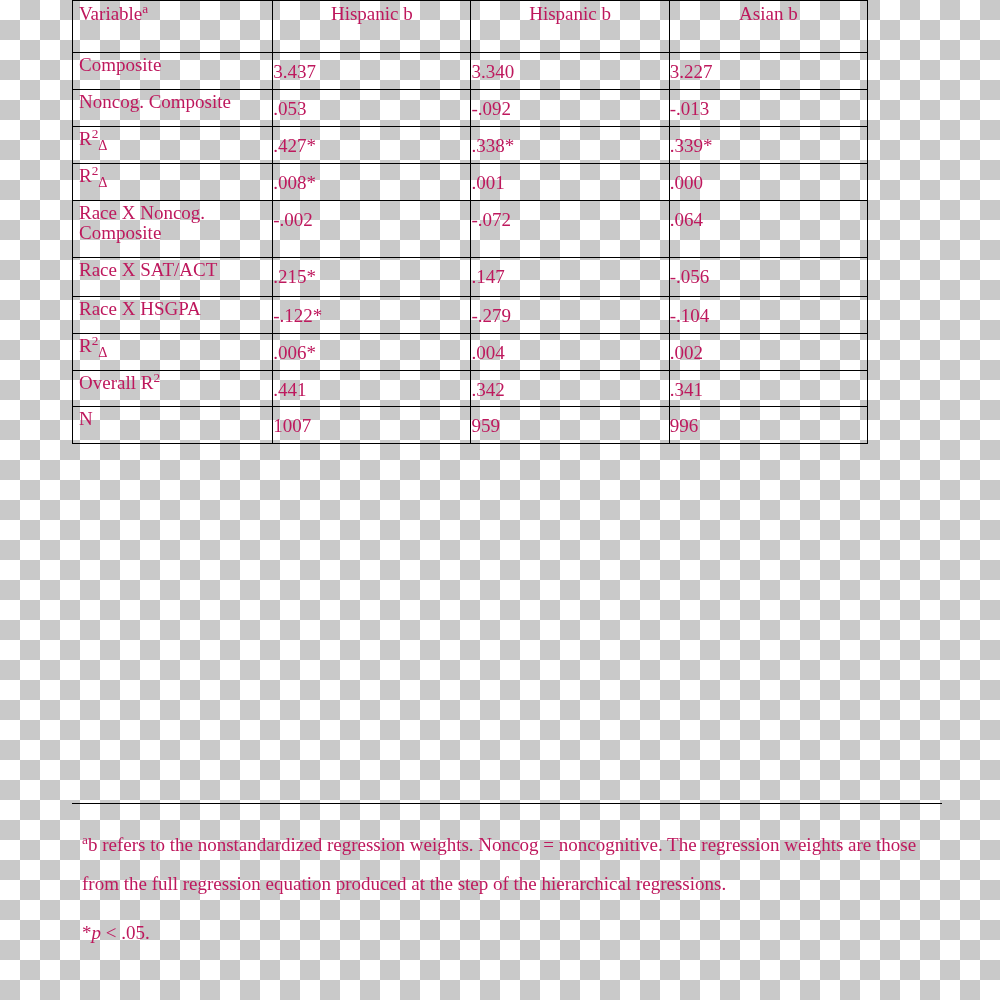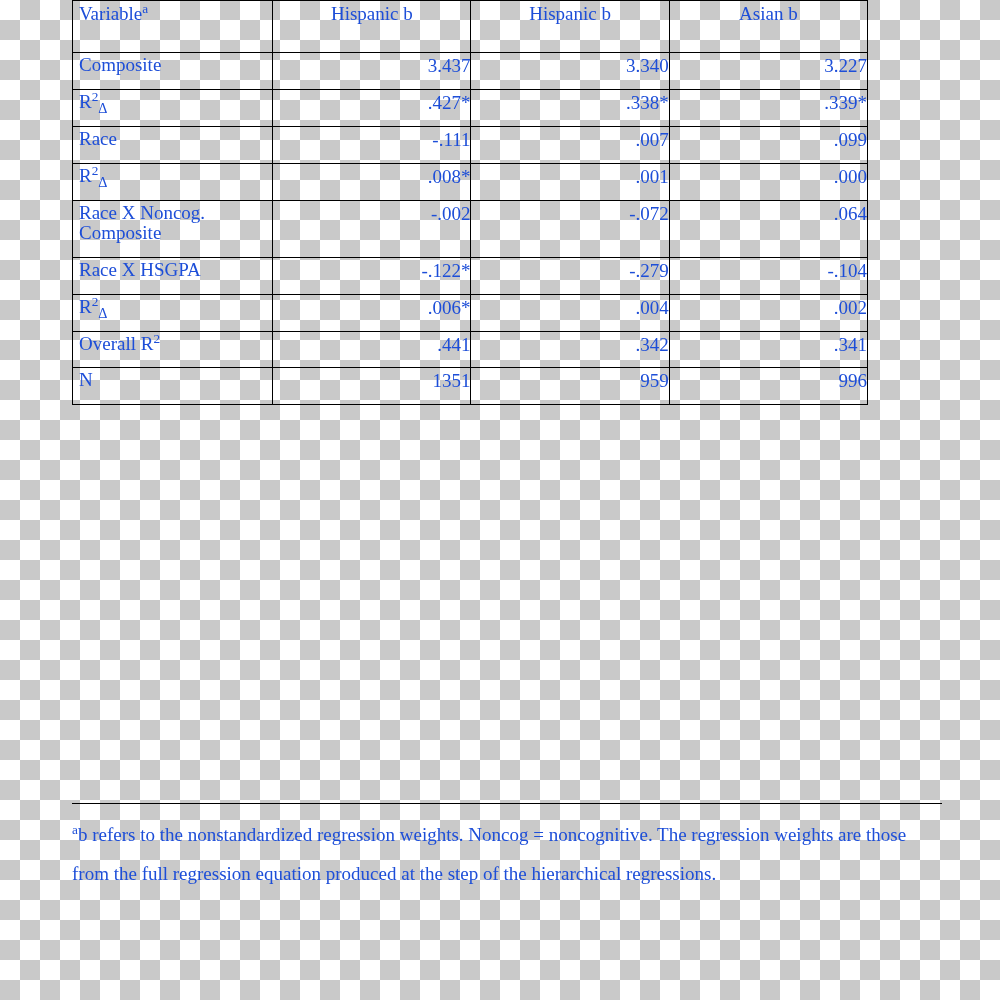"Variablea" .page { color: #1d4ed8 -> #be185d }
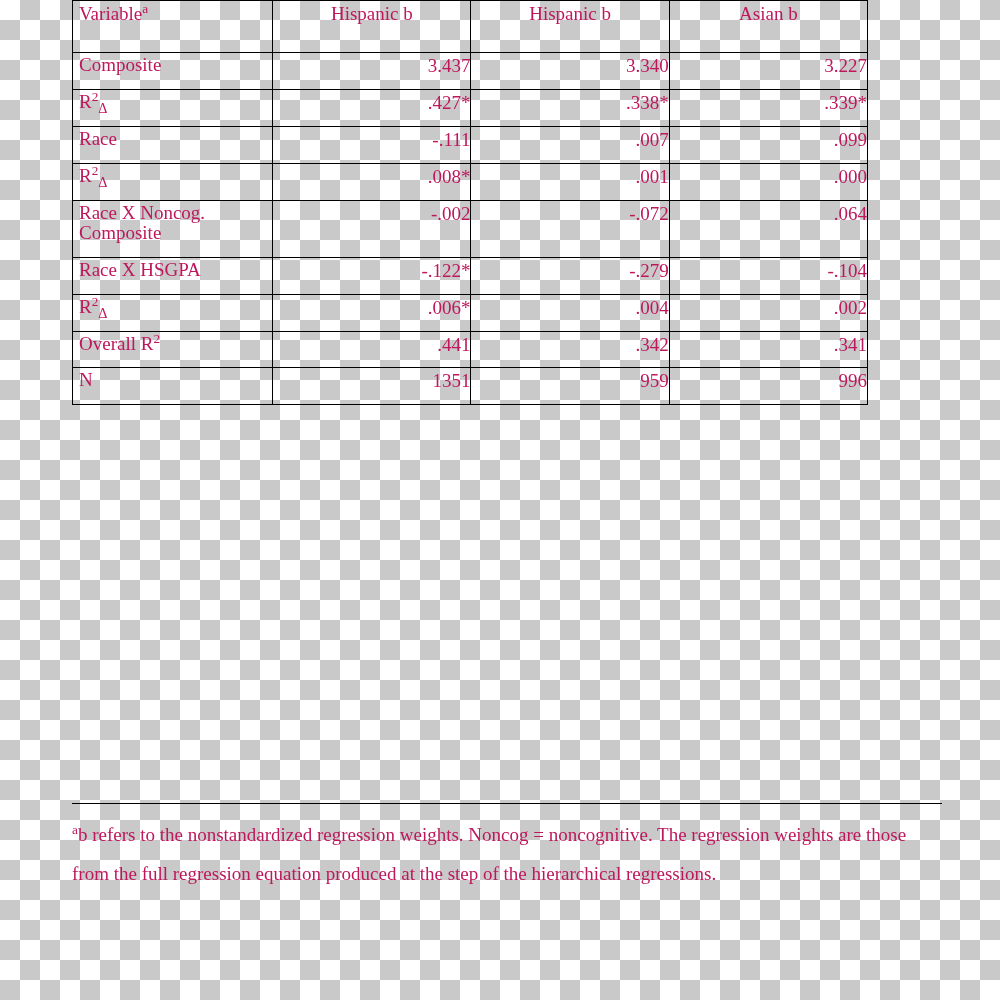"3.437" .reg-table td.num-cell { padding-top: 2px -> 8px; text-align: right -> left }
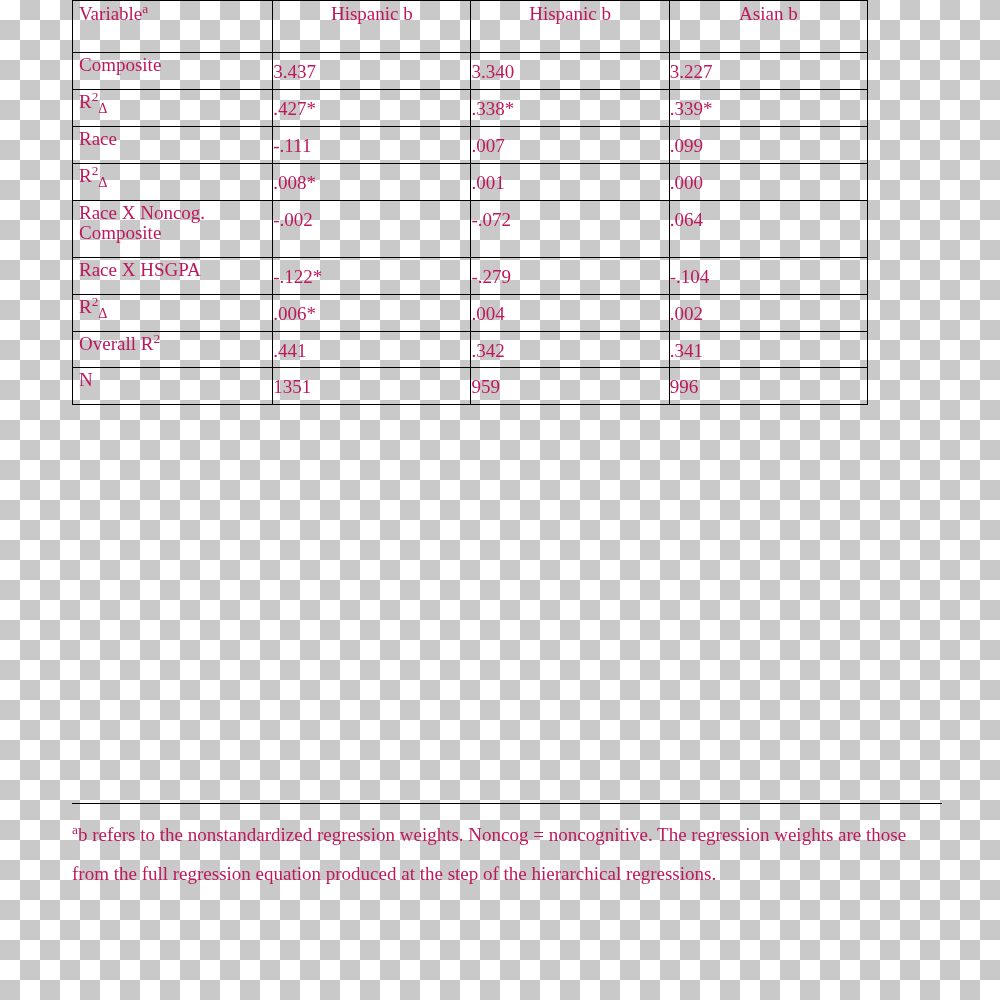"Noncog. Composite" tr { html: none -> <tr> <td>Noncog. Composite</td> <td>.053</td> <td>-.092</td> <td>-.013</td> </tr> }
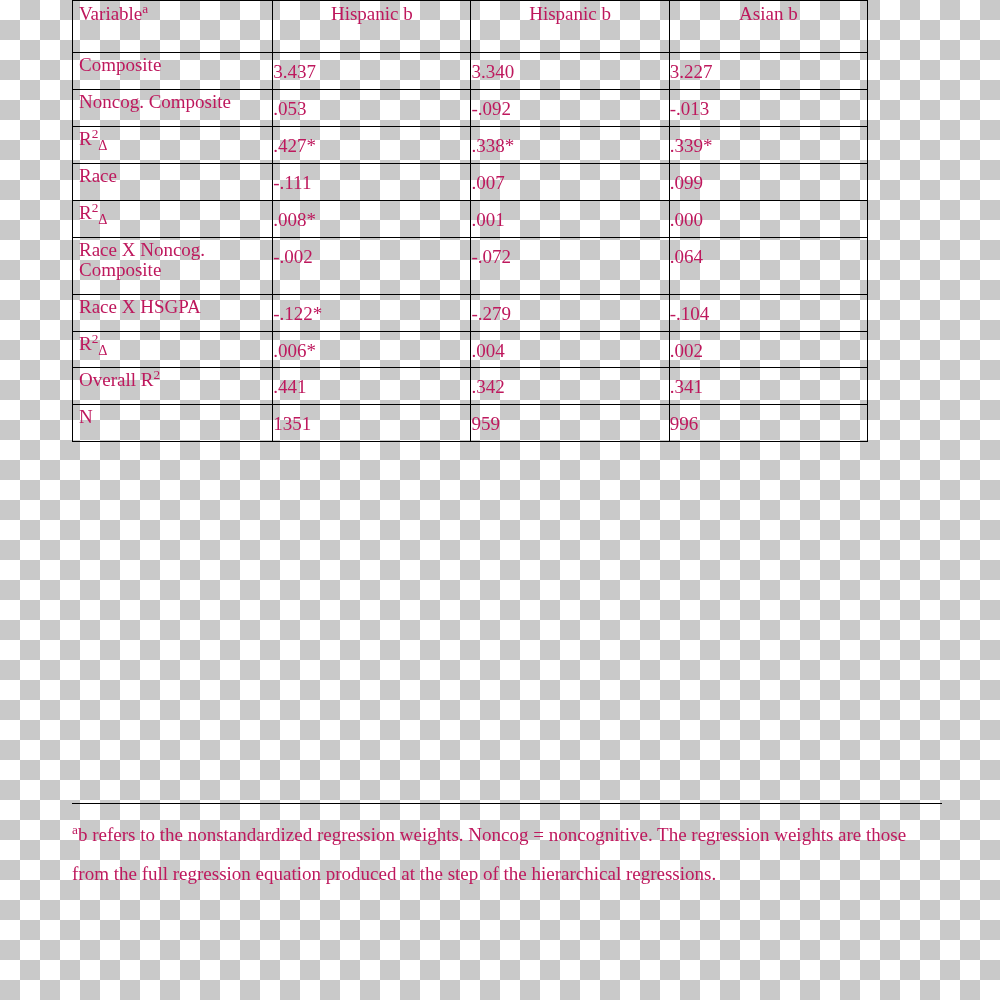"Race" tr { html: <tr> <td>Race</td> <td>-.111</td> <td>.007</td> <td>.099</td> </tr> -> none }
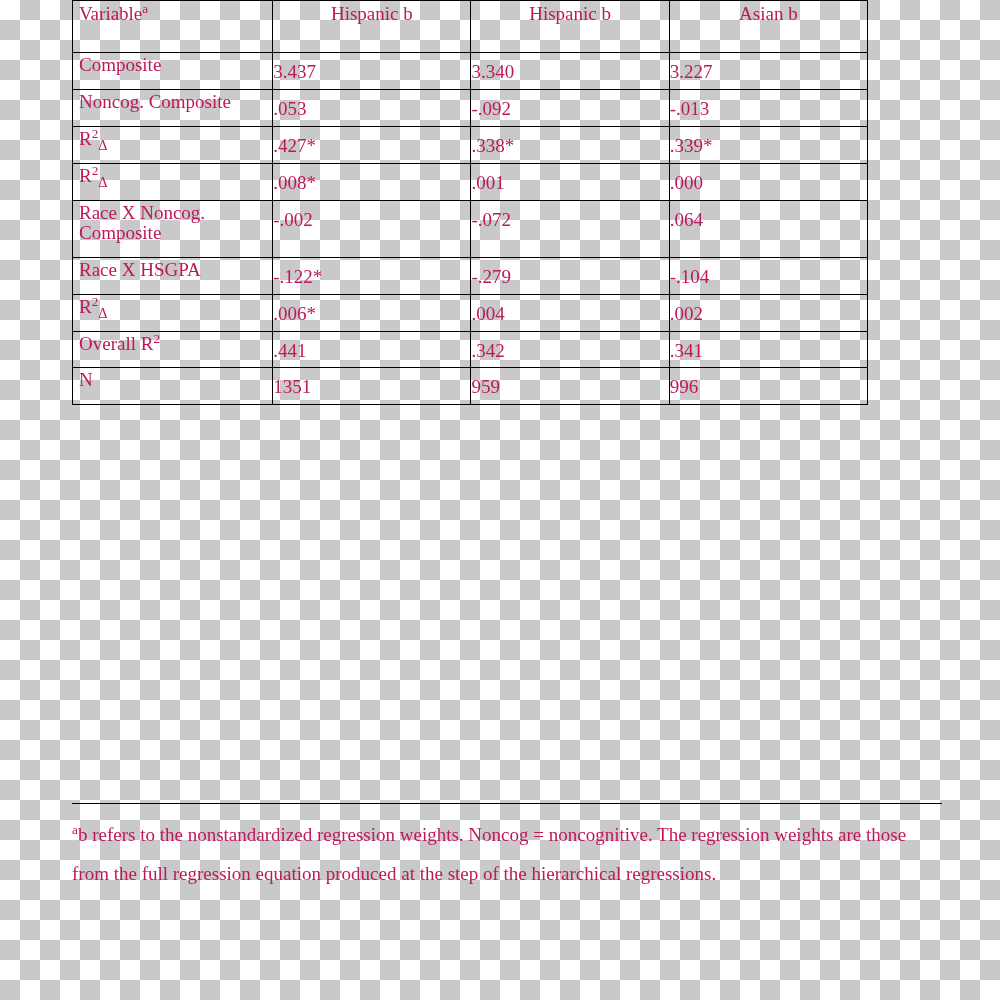"Race X SAT/ACT" tr.short { html: none -> <tr> <td>Race X SAT/ACT</td> <td>.215*</td> <td>.147</td> <td>-.056</td> </tr> }
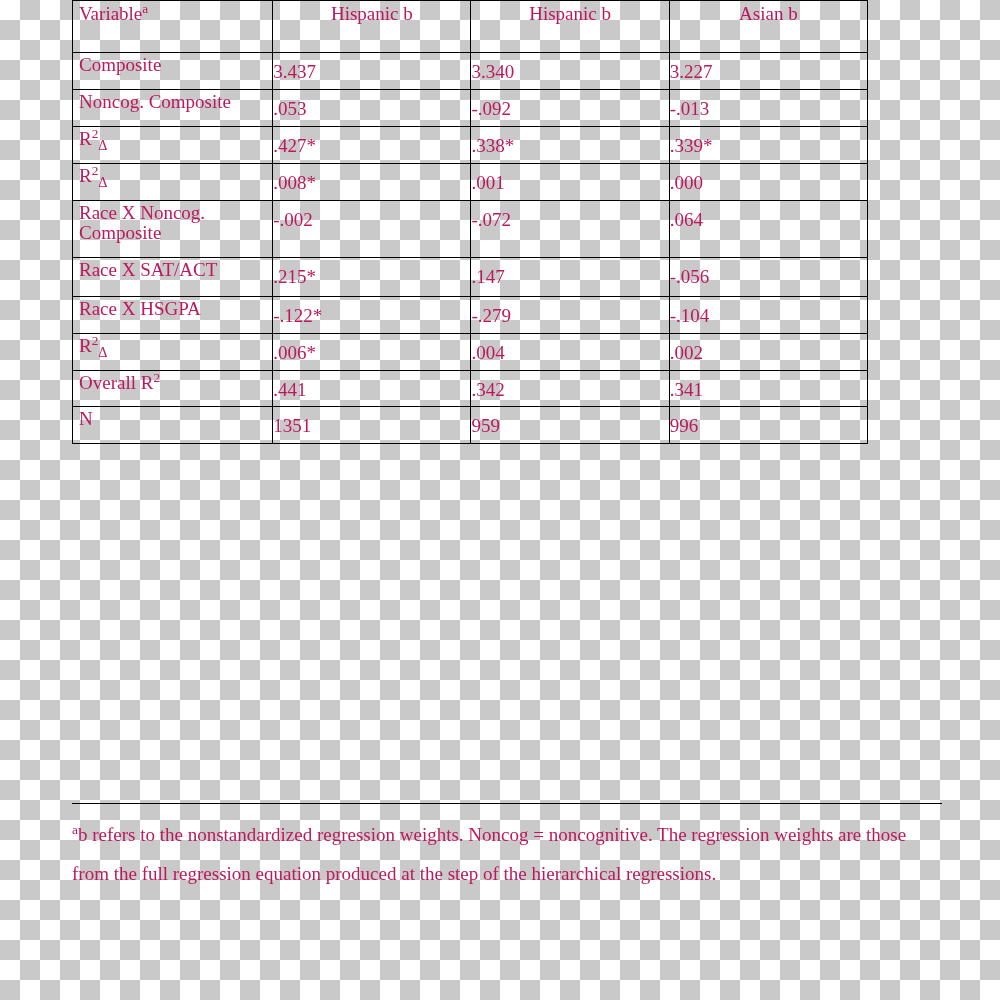"1351" td.num-cell { text: 1351 -> 1007 }
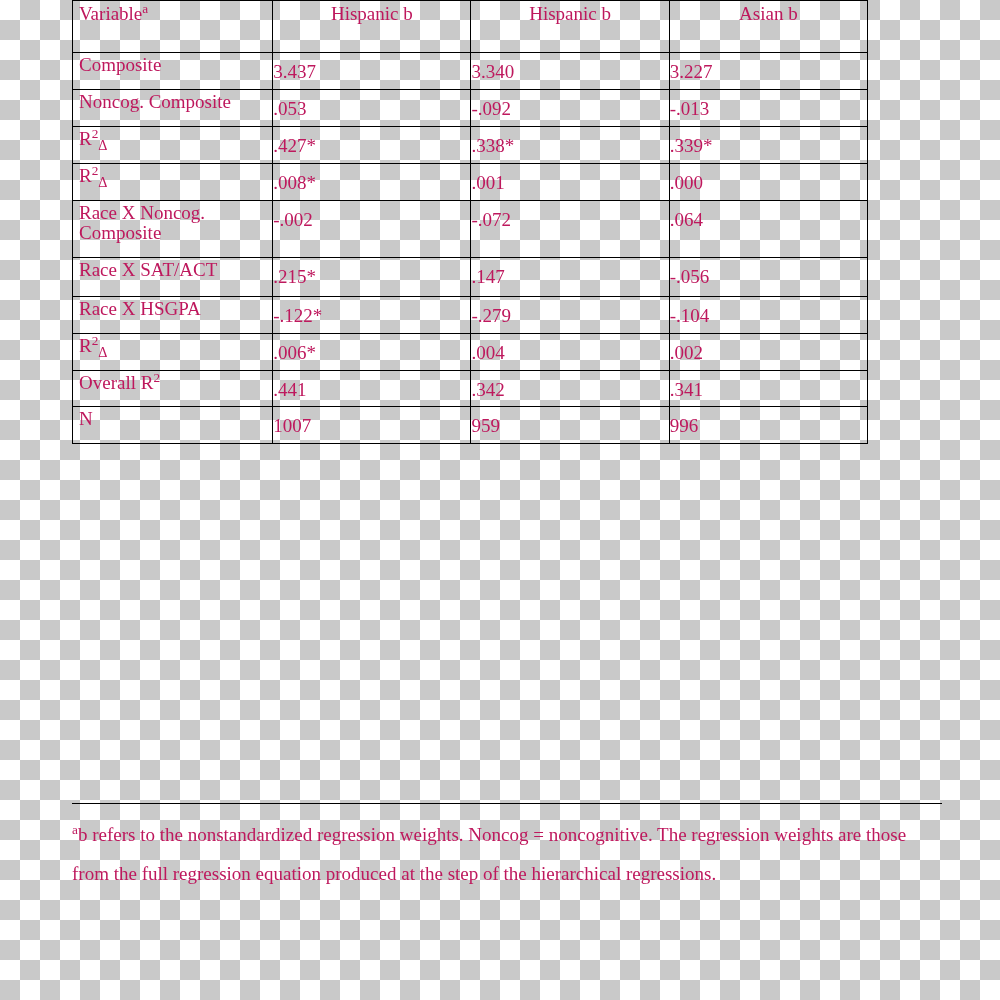"ab refers to the nonstandardized" .footnotes p { margin: 0 -> 10px }
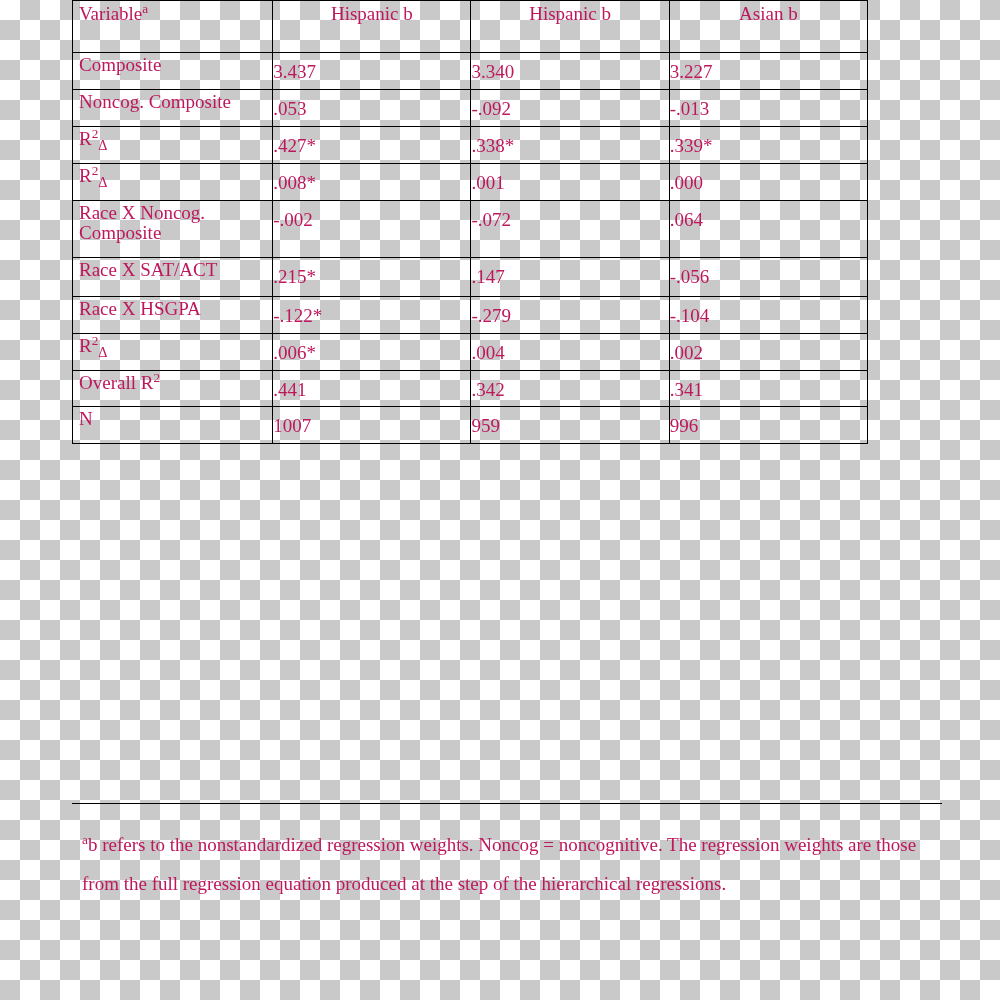"*p < .05." p.pval { html: none -> <p><span>*</span><em>p</em><span> &lt; .05.</span></p> }
